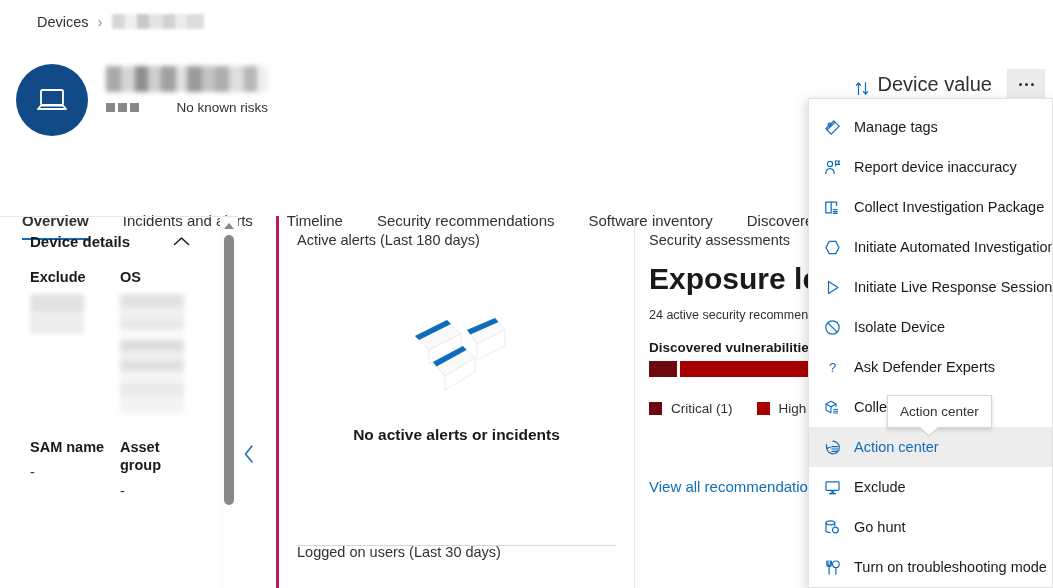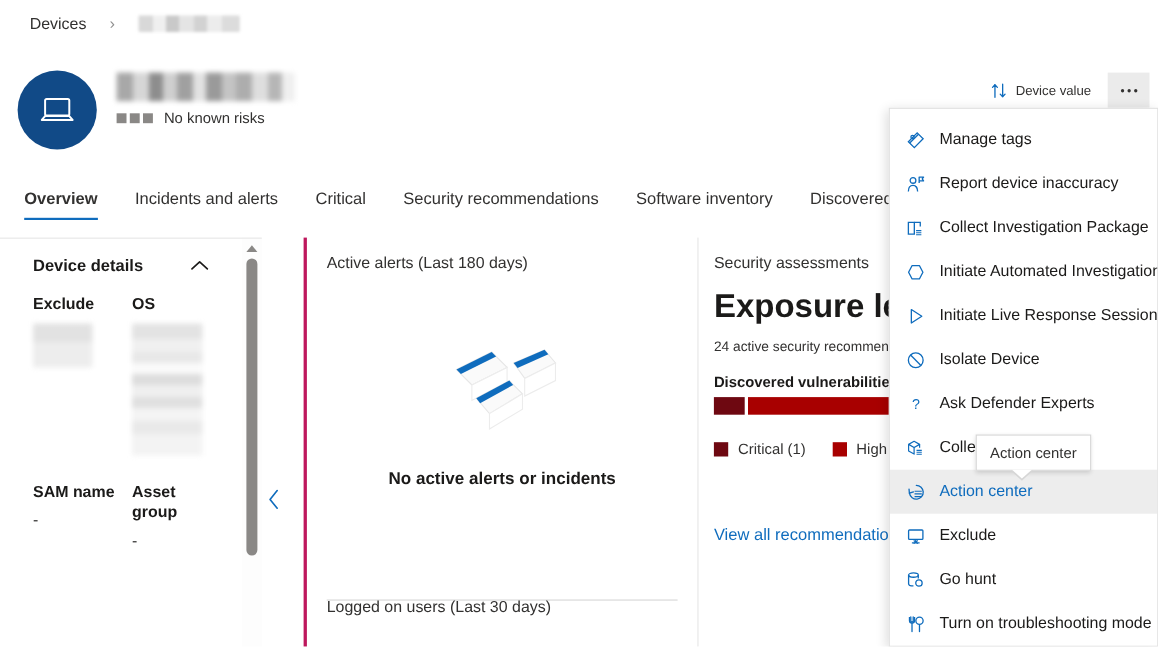"Devices" .breadcrumb { gap: 21px -> 9px; left: 27px -> 37px }
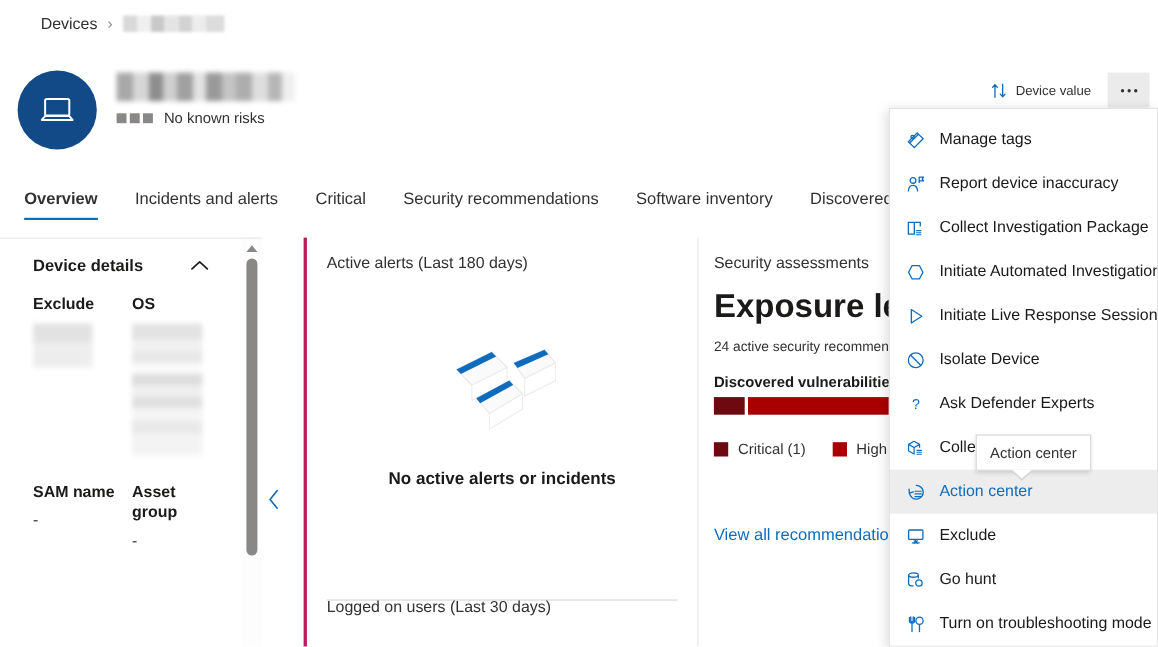"Device value" .tb-btn { align-items: flex-start -> flex-end; font-size: 12px -> 20px }
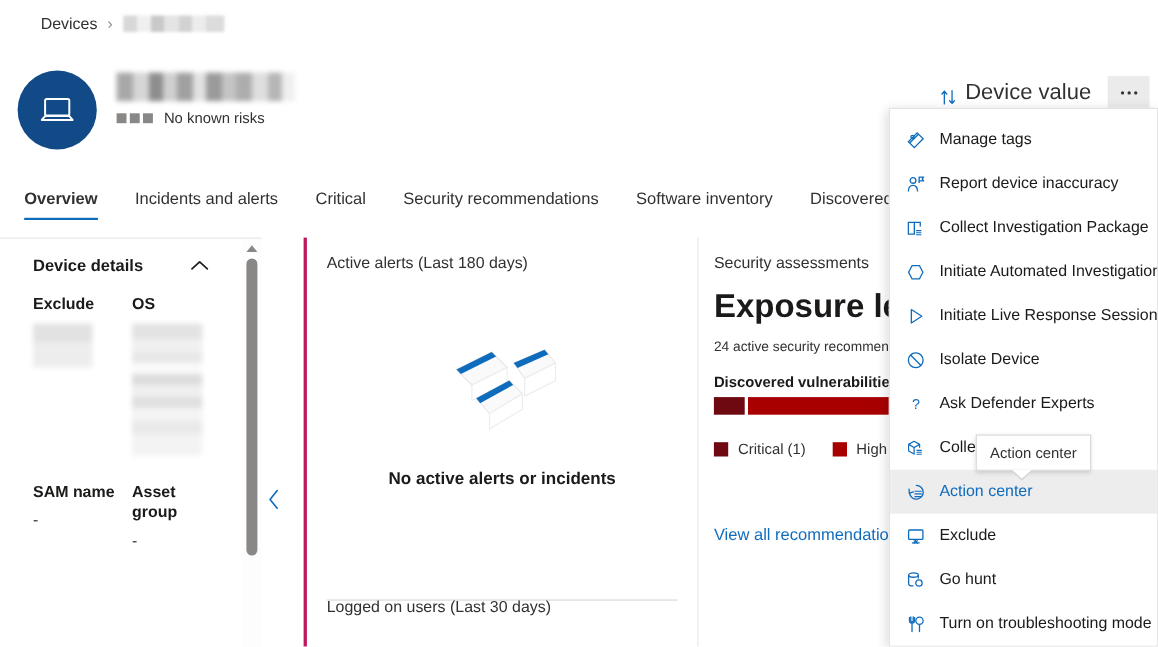"No known risks" .risk-row { justify-content: none -> space-between }
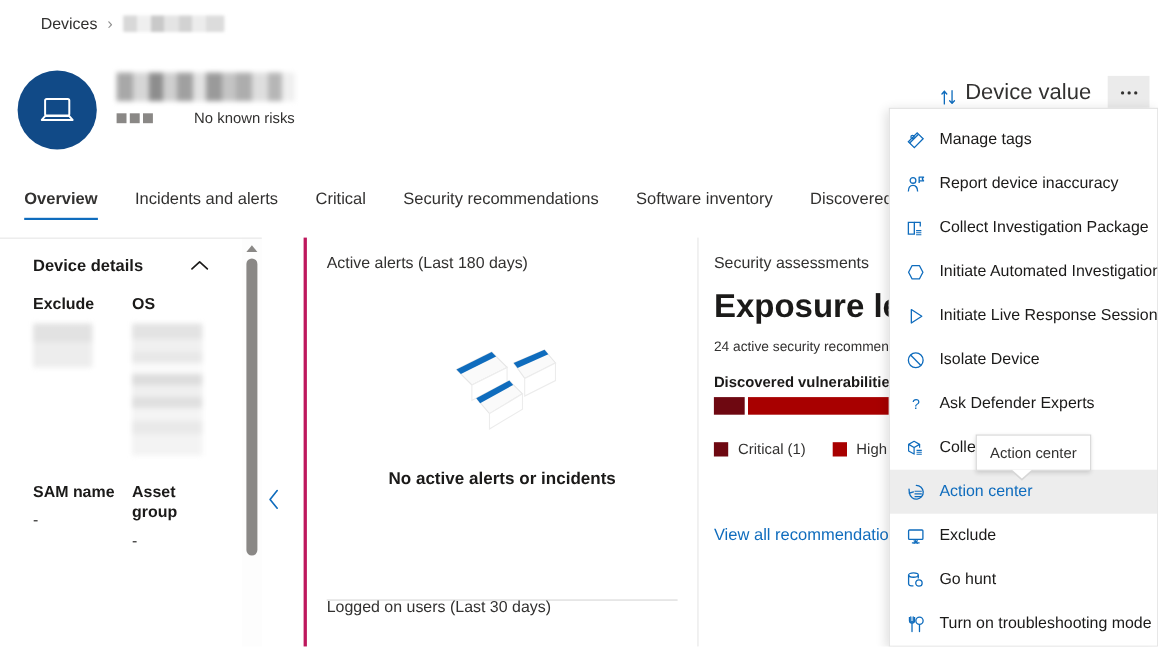"Overview" .tab { margin-top: none -> 40px }
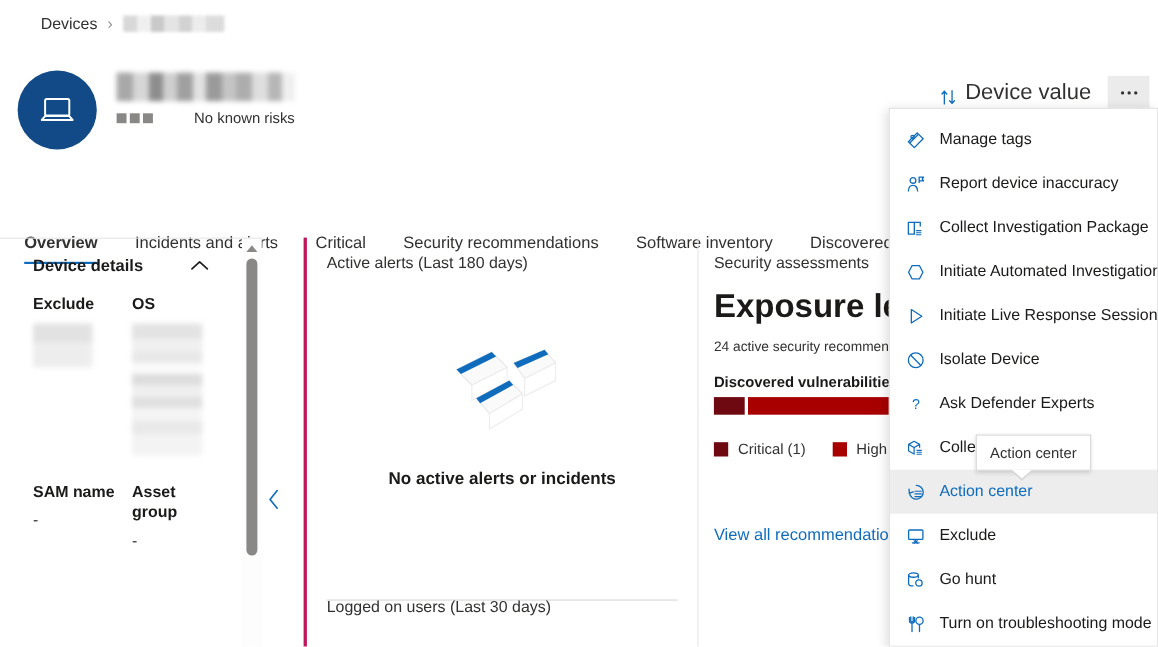"Critical" span { text: Critical -> Timeline }
